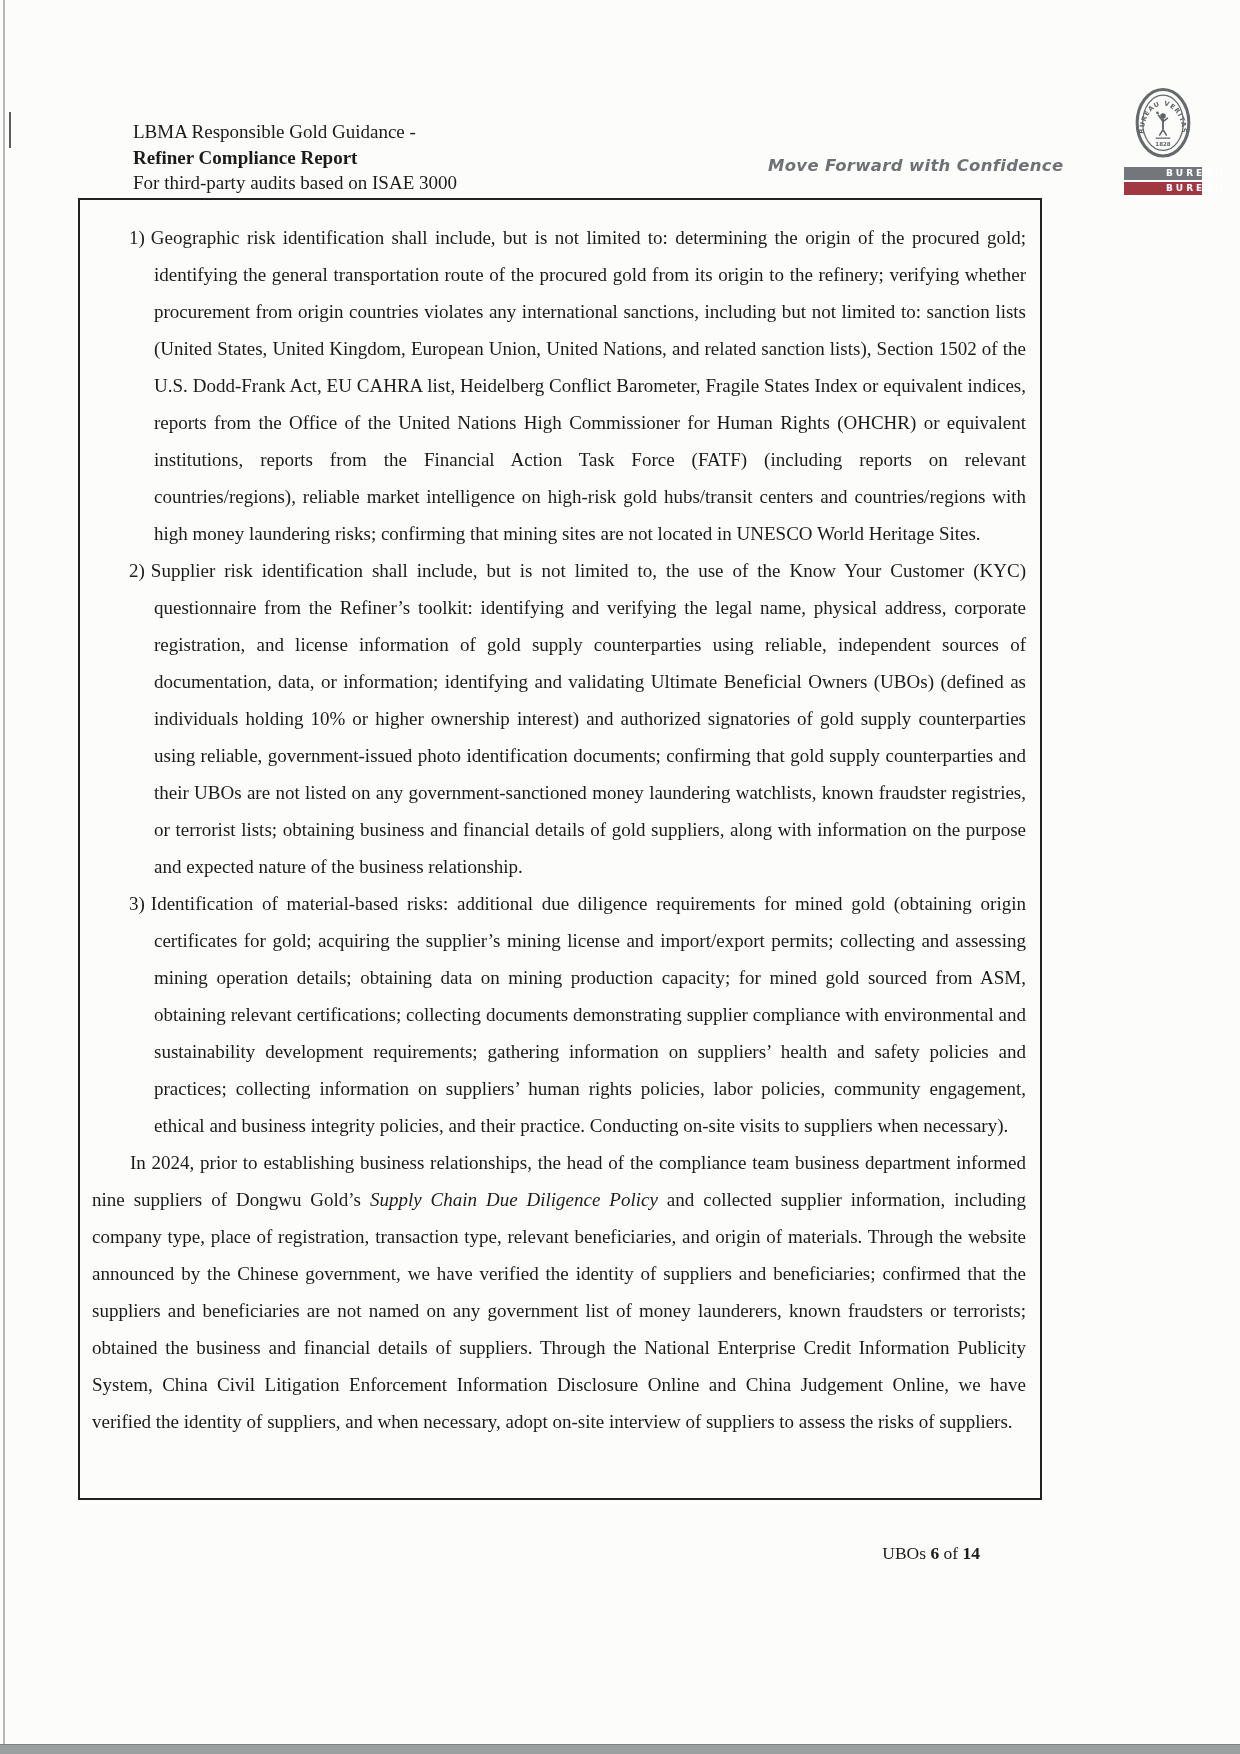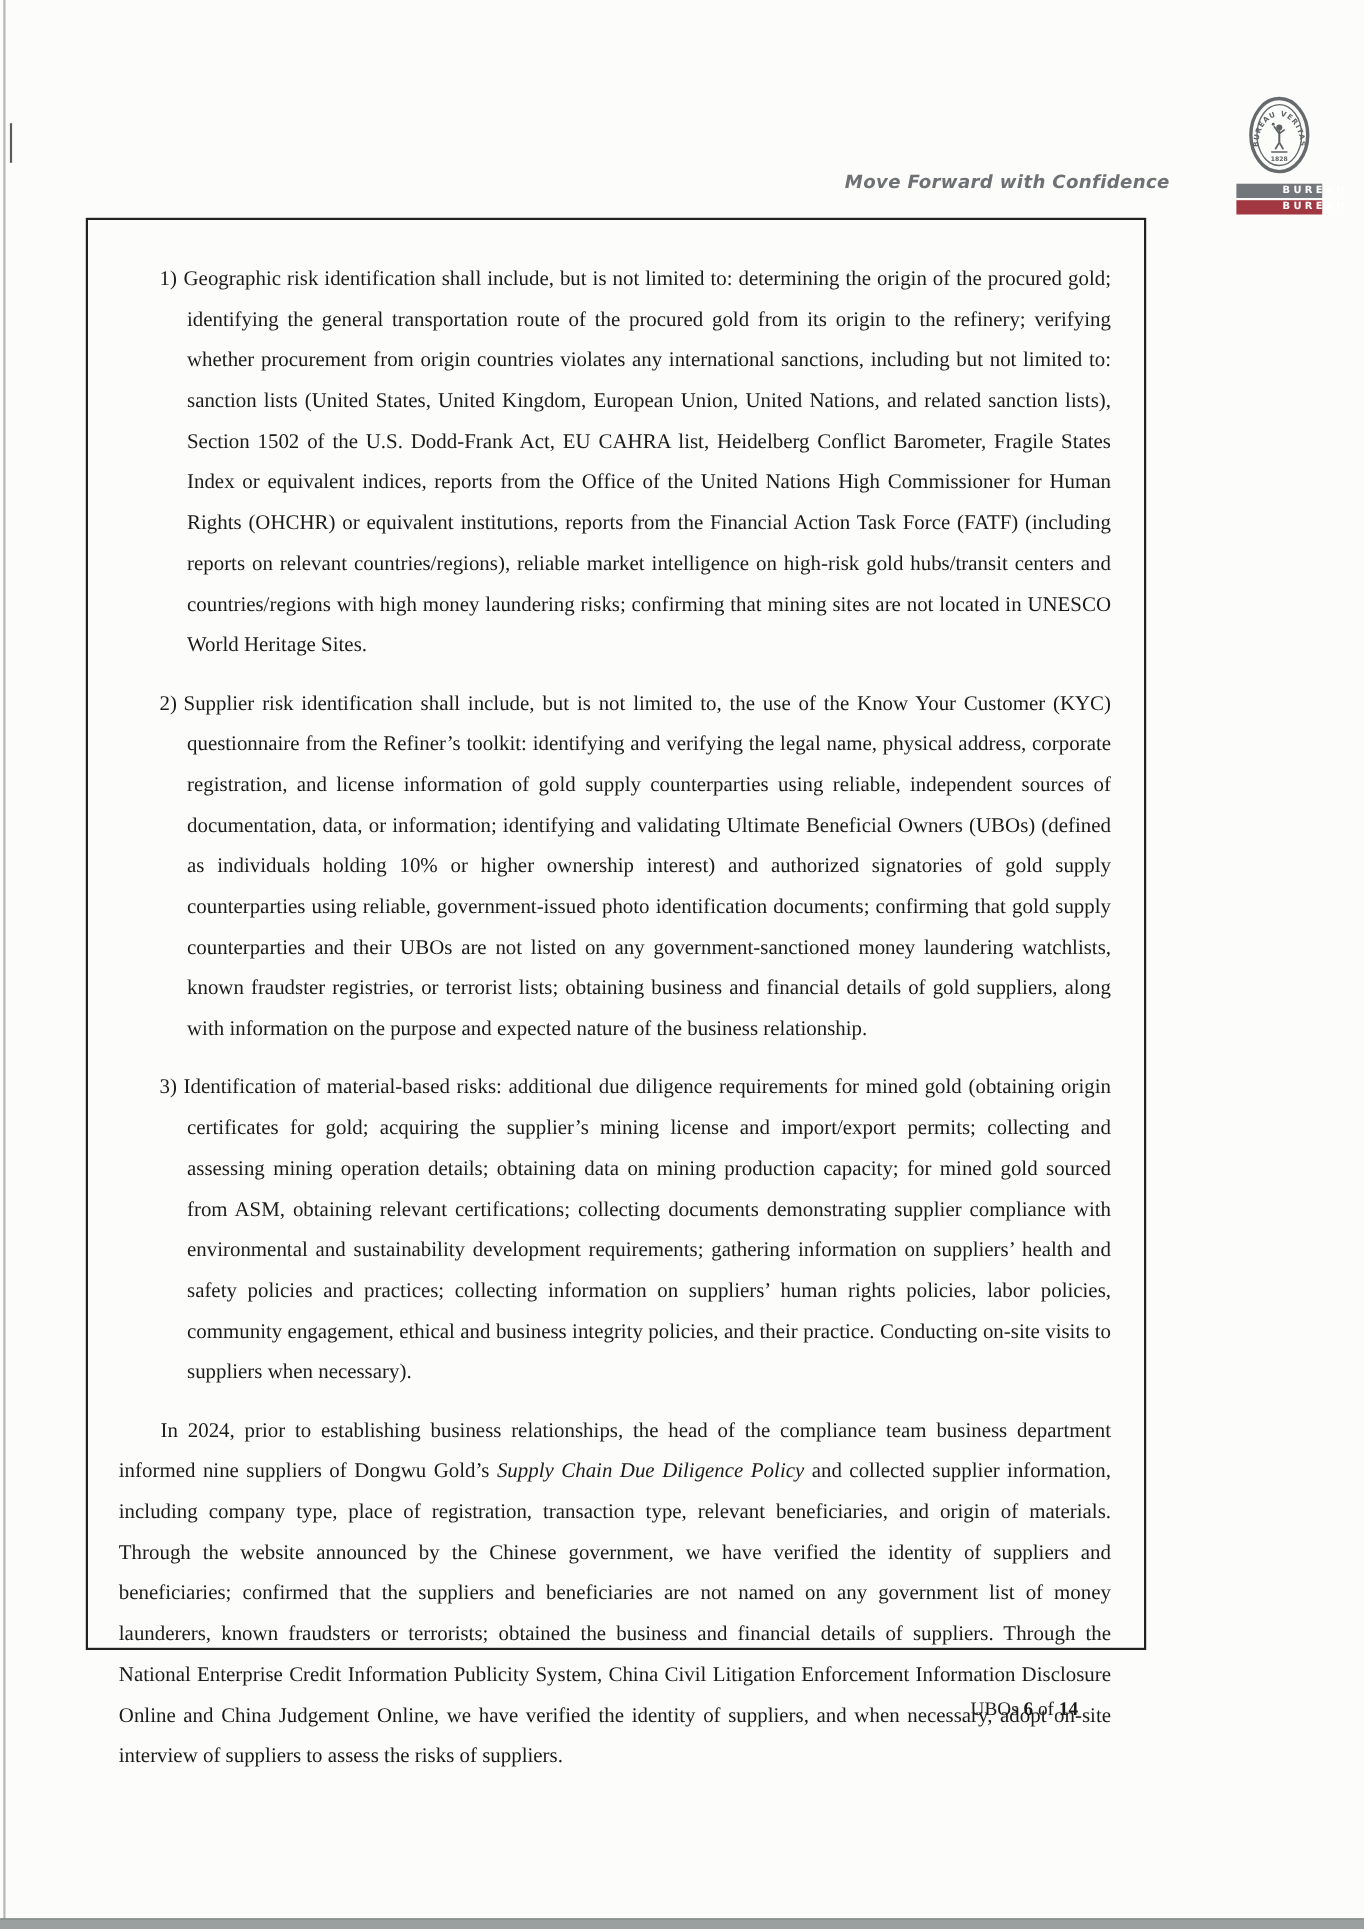"LBMA Responsible Gold Guidance -" div.doc-header { html: none -> <div> <div>LBMA Responsible Gold Guidance -</div> <div>Refiner Compliance Report</div> <div>For third-party audits based on ISAE 3000</div> </div> }
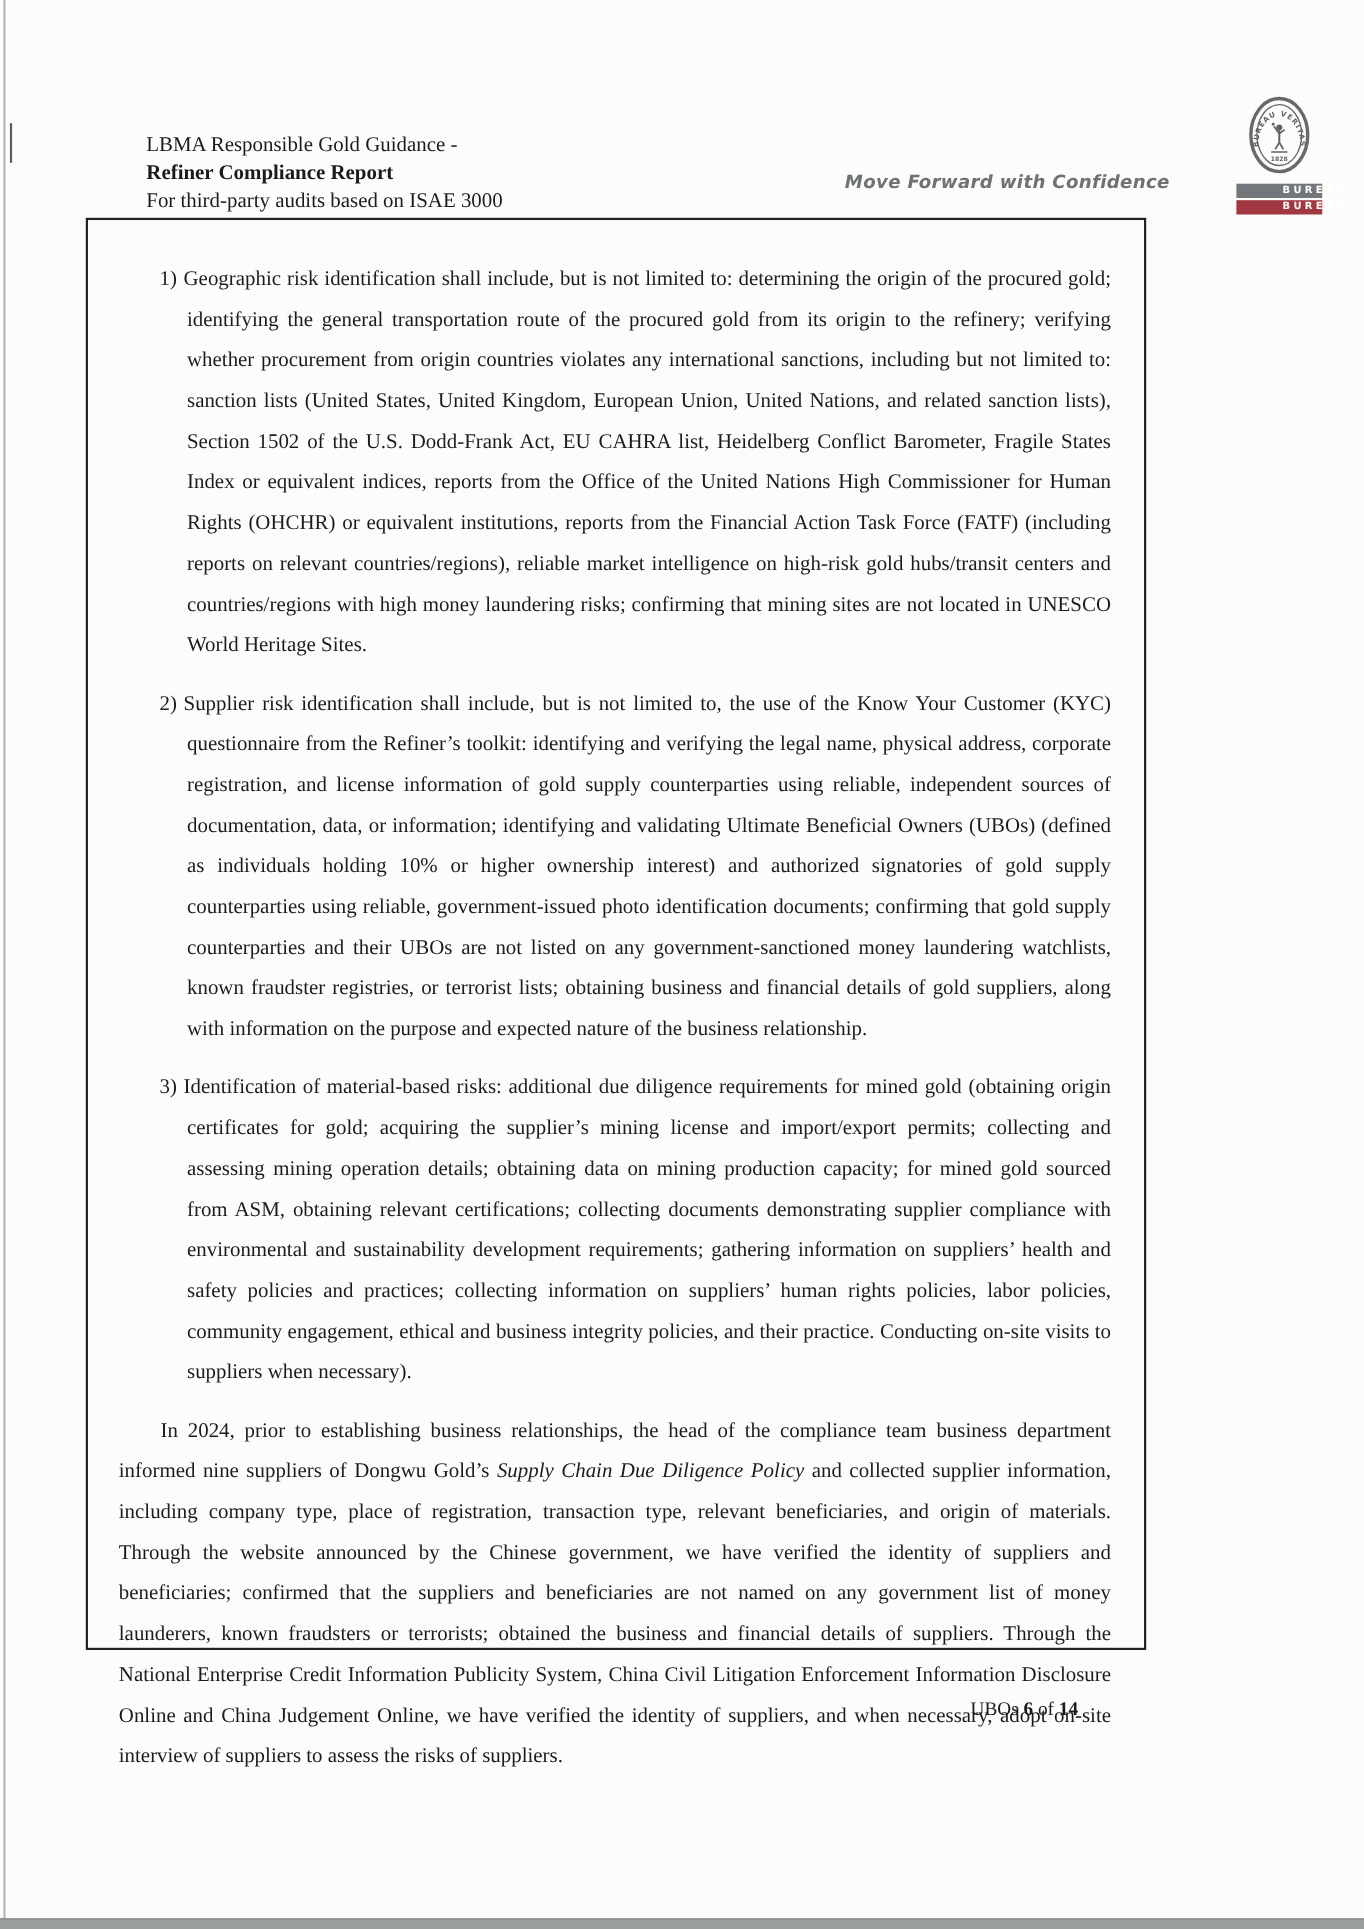"1) Geographic risk identification shall" .num-item { margin: 16px -> 0 }
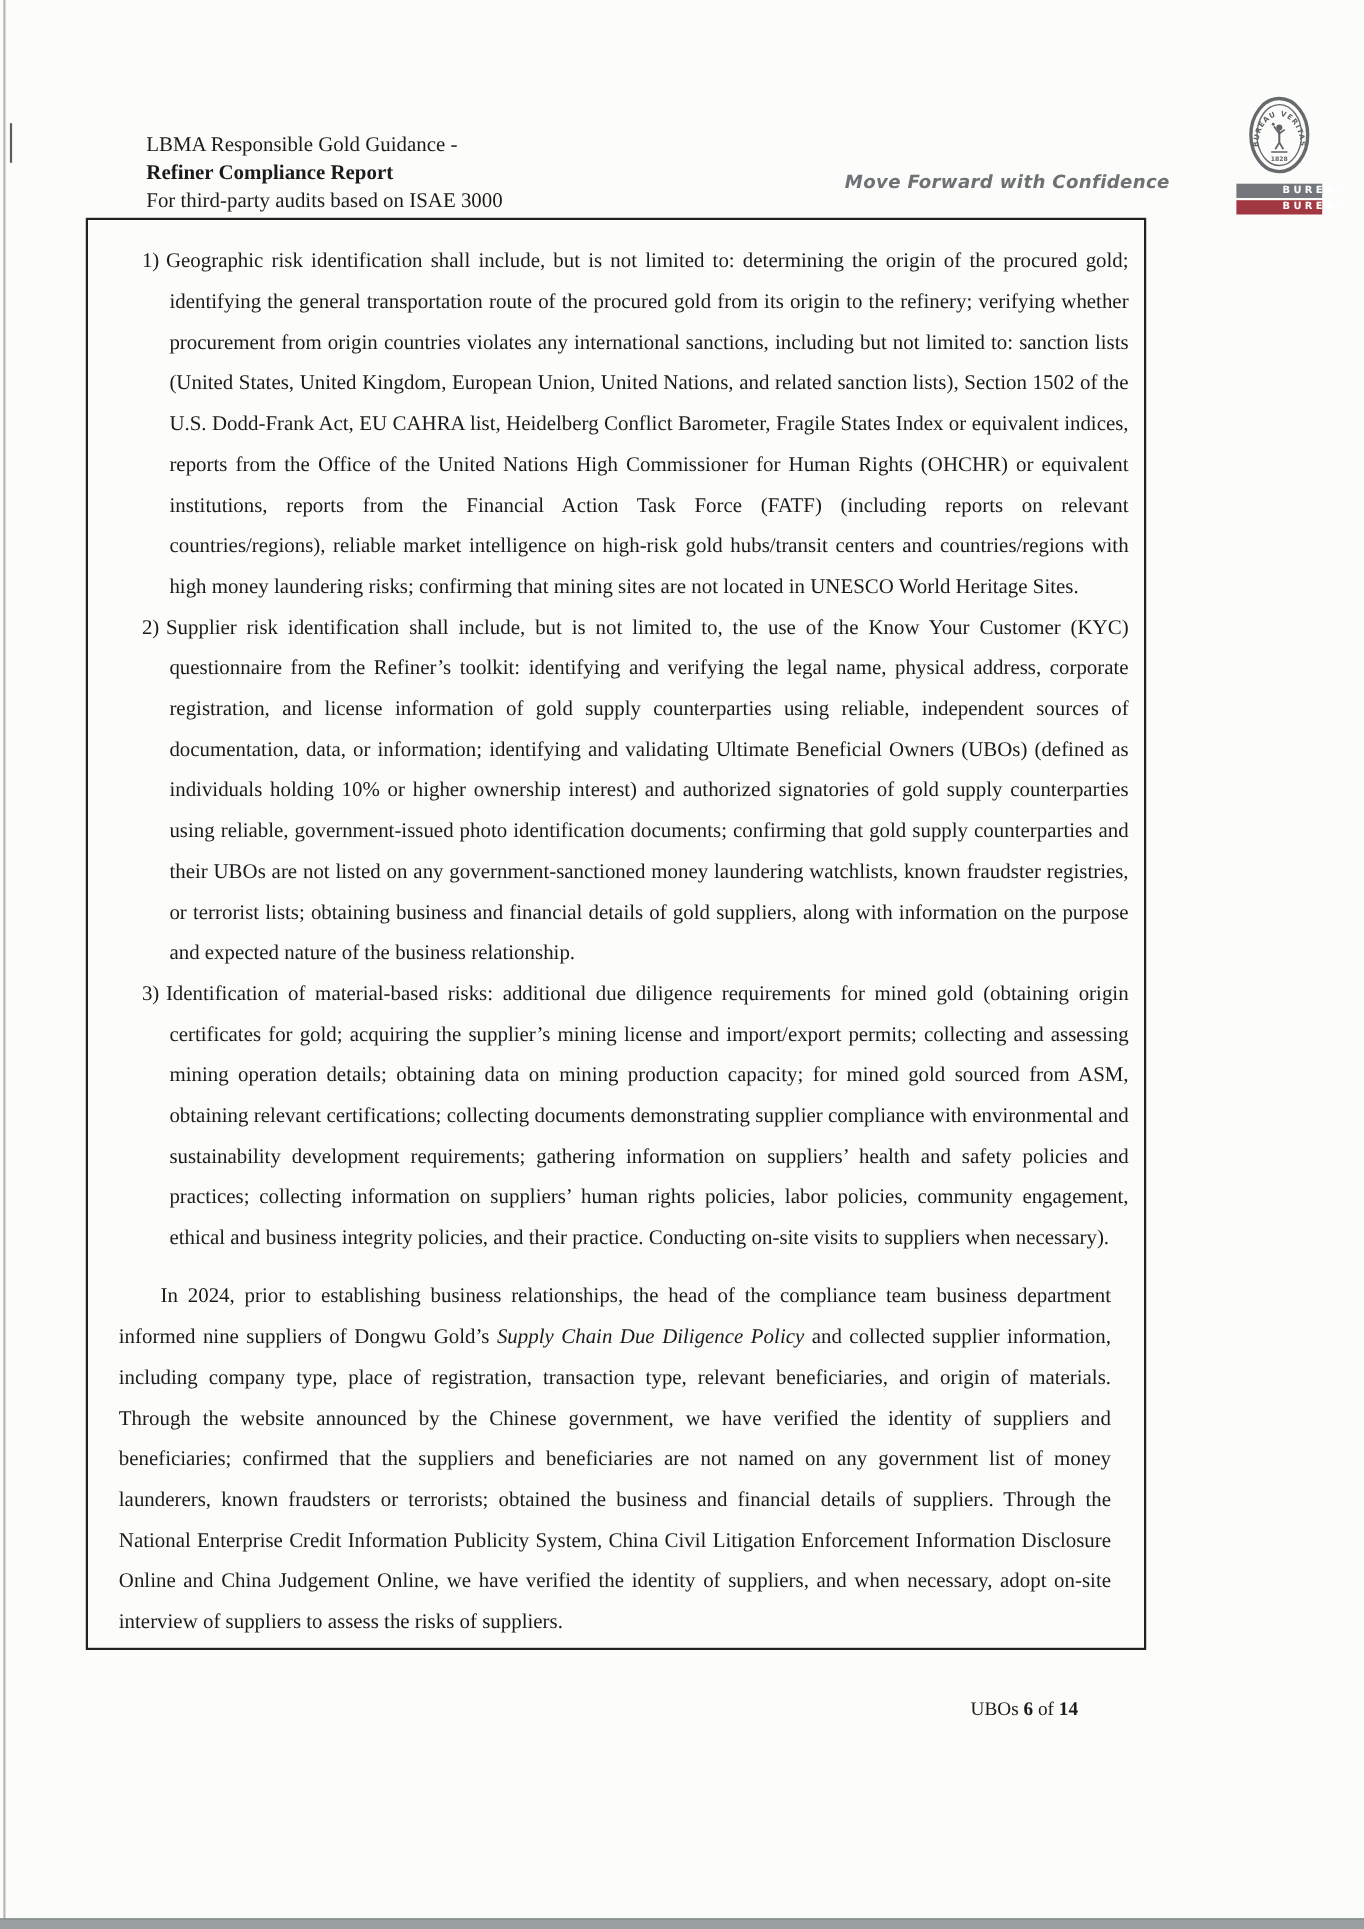"In 2024, prior to establishing" .para-closing { margin: 16px -> 0 }
